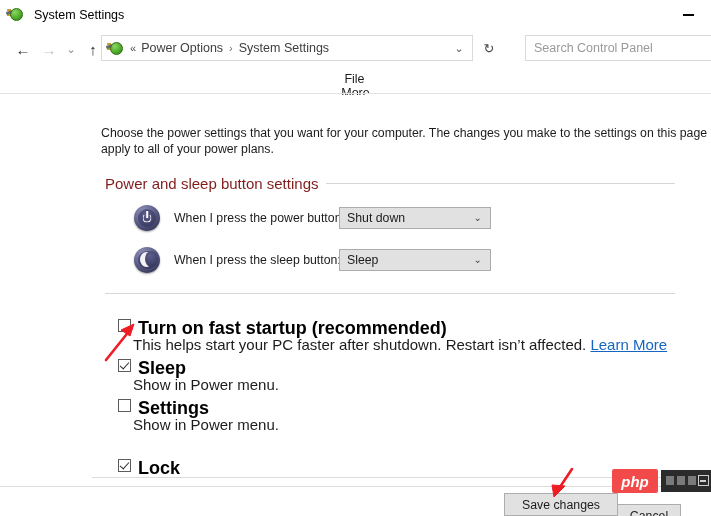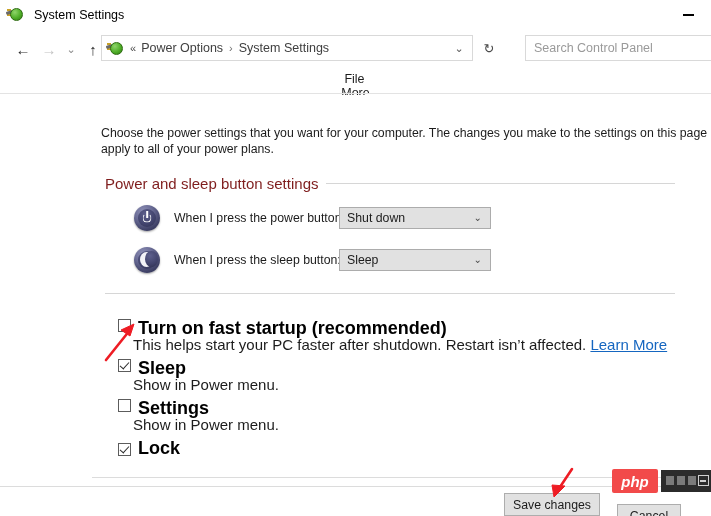"Lock" div.cbrow { align-items: center -> none; top: 343px -> 363px }
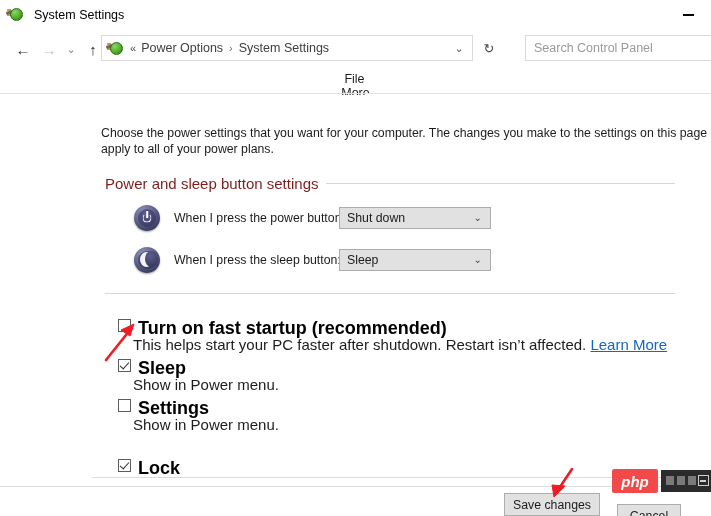"Save changes" div.btn { width: 96px -> 114px }
